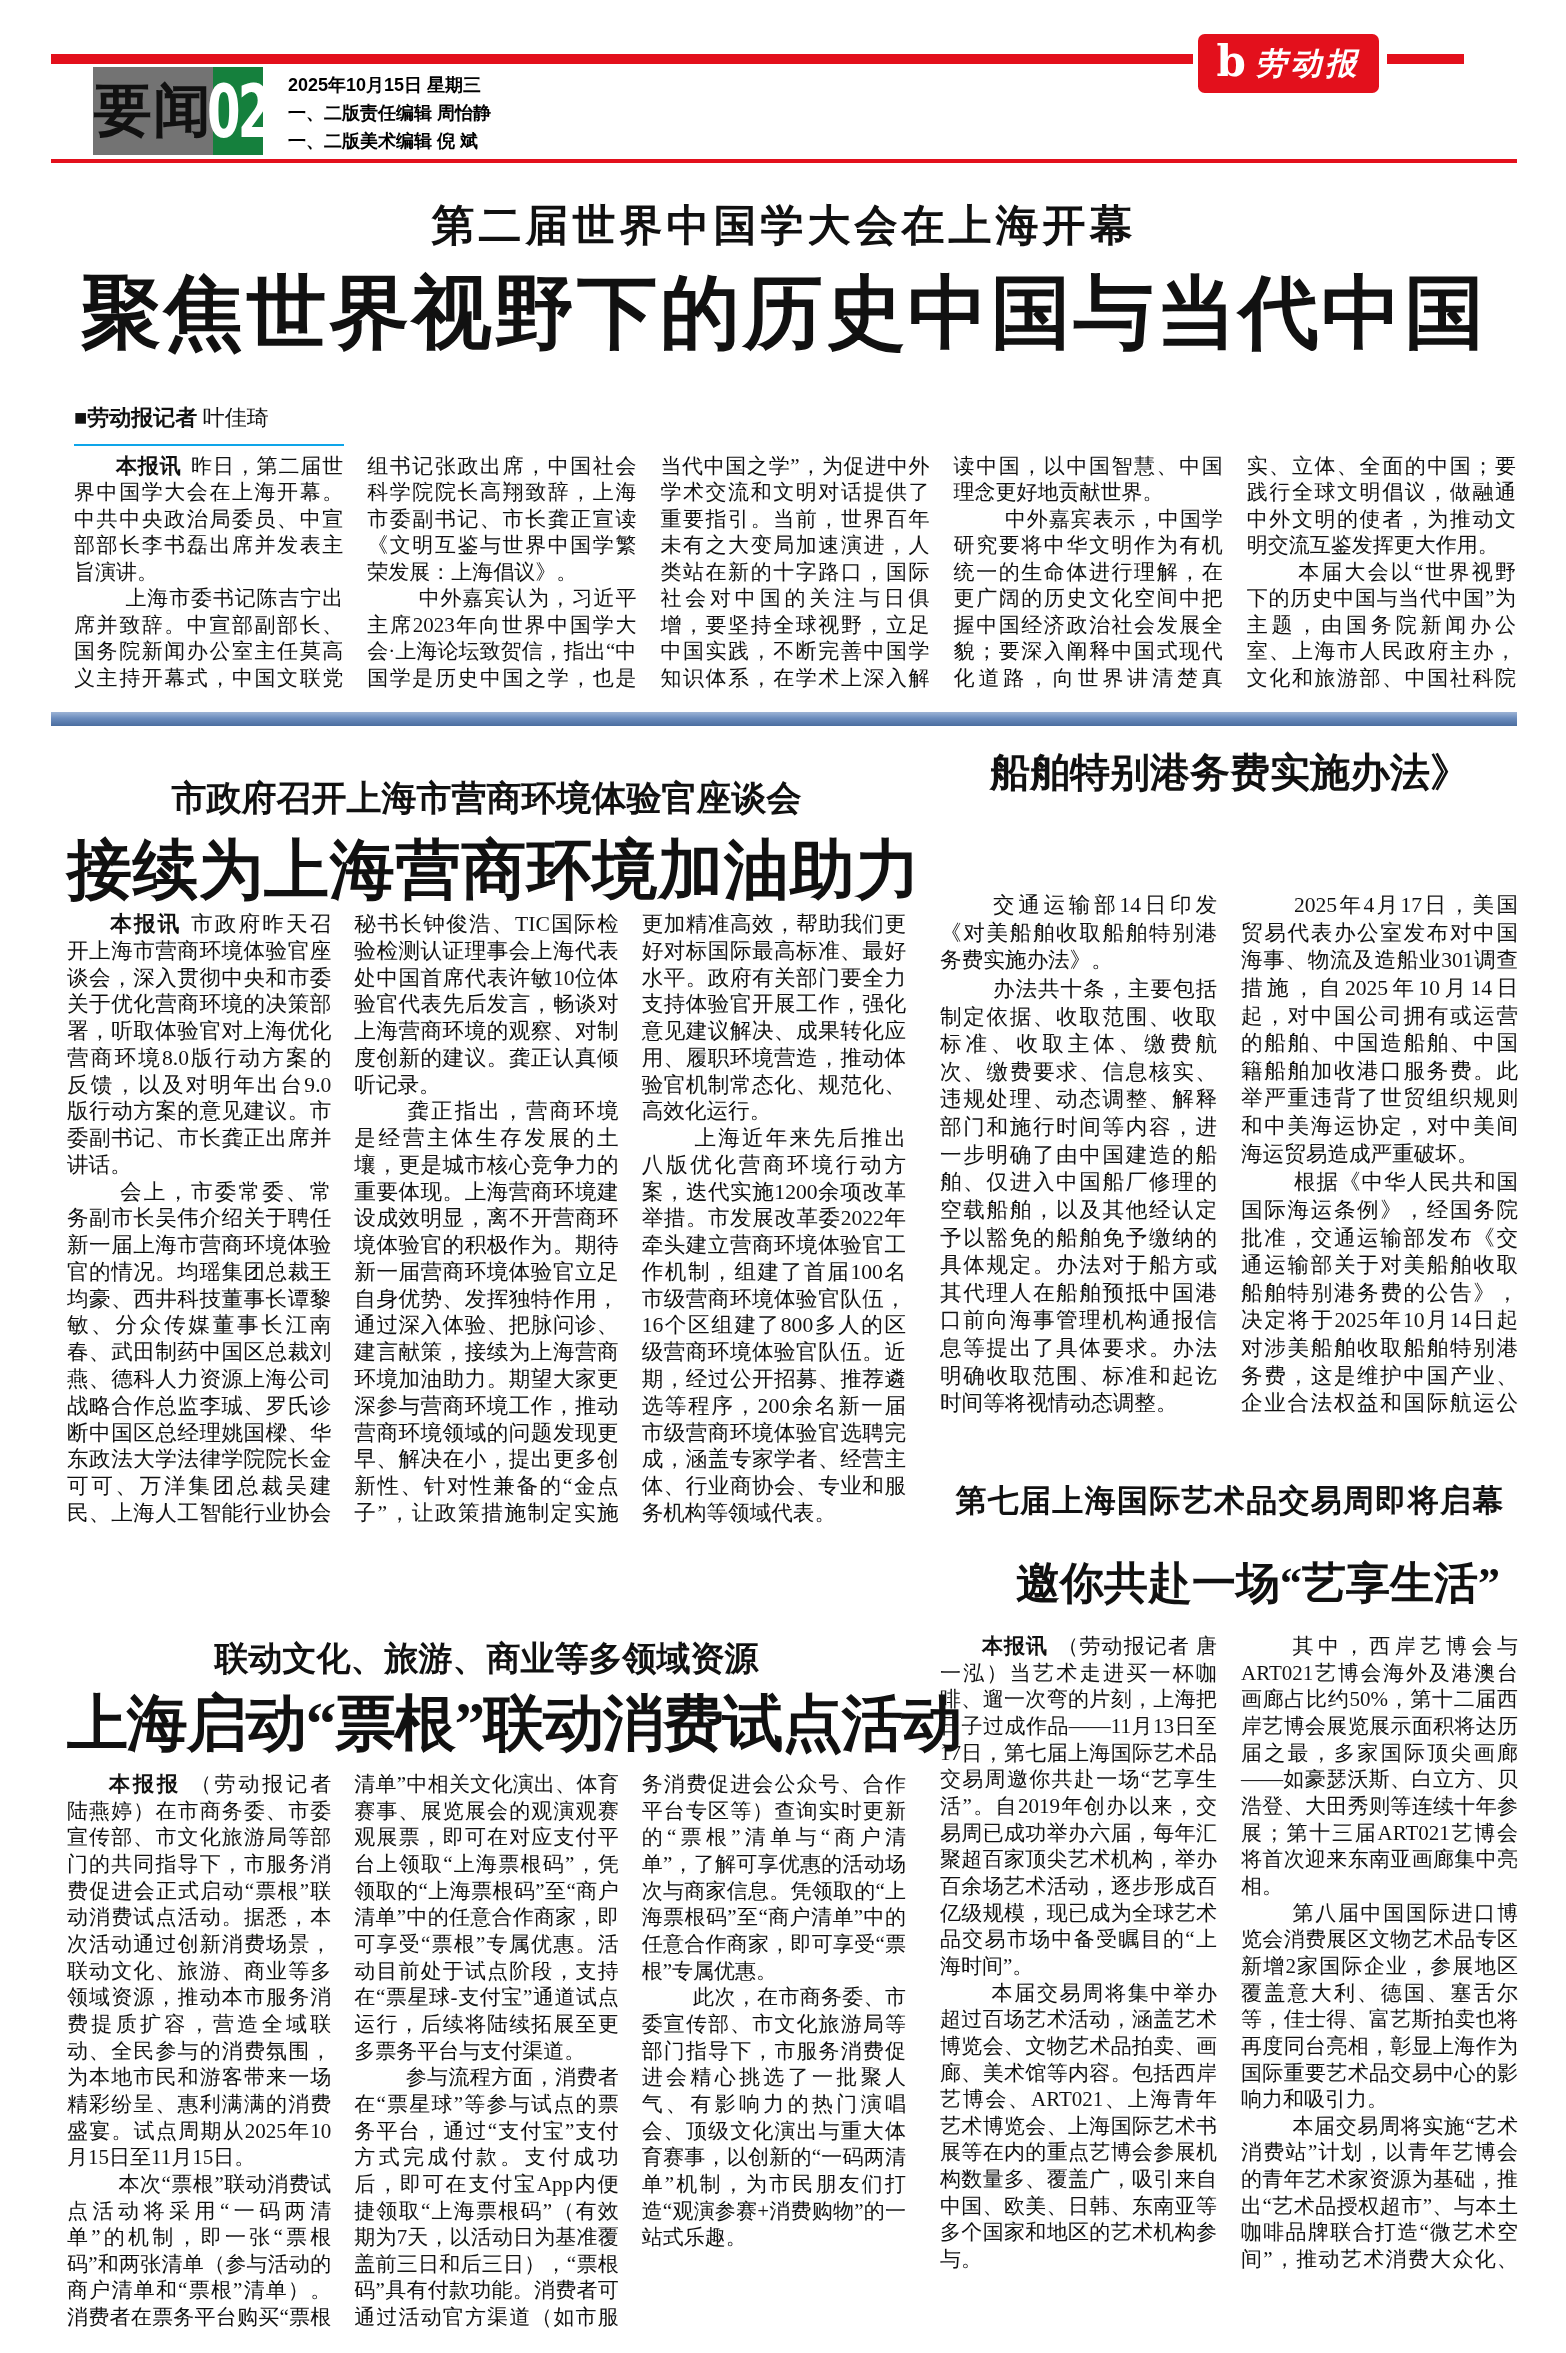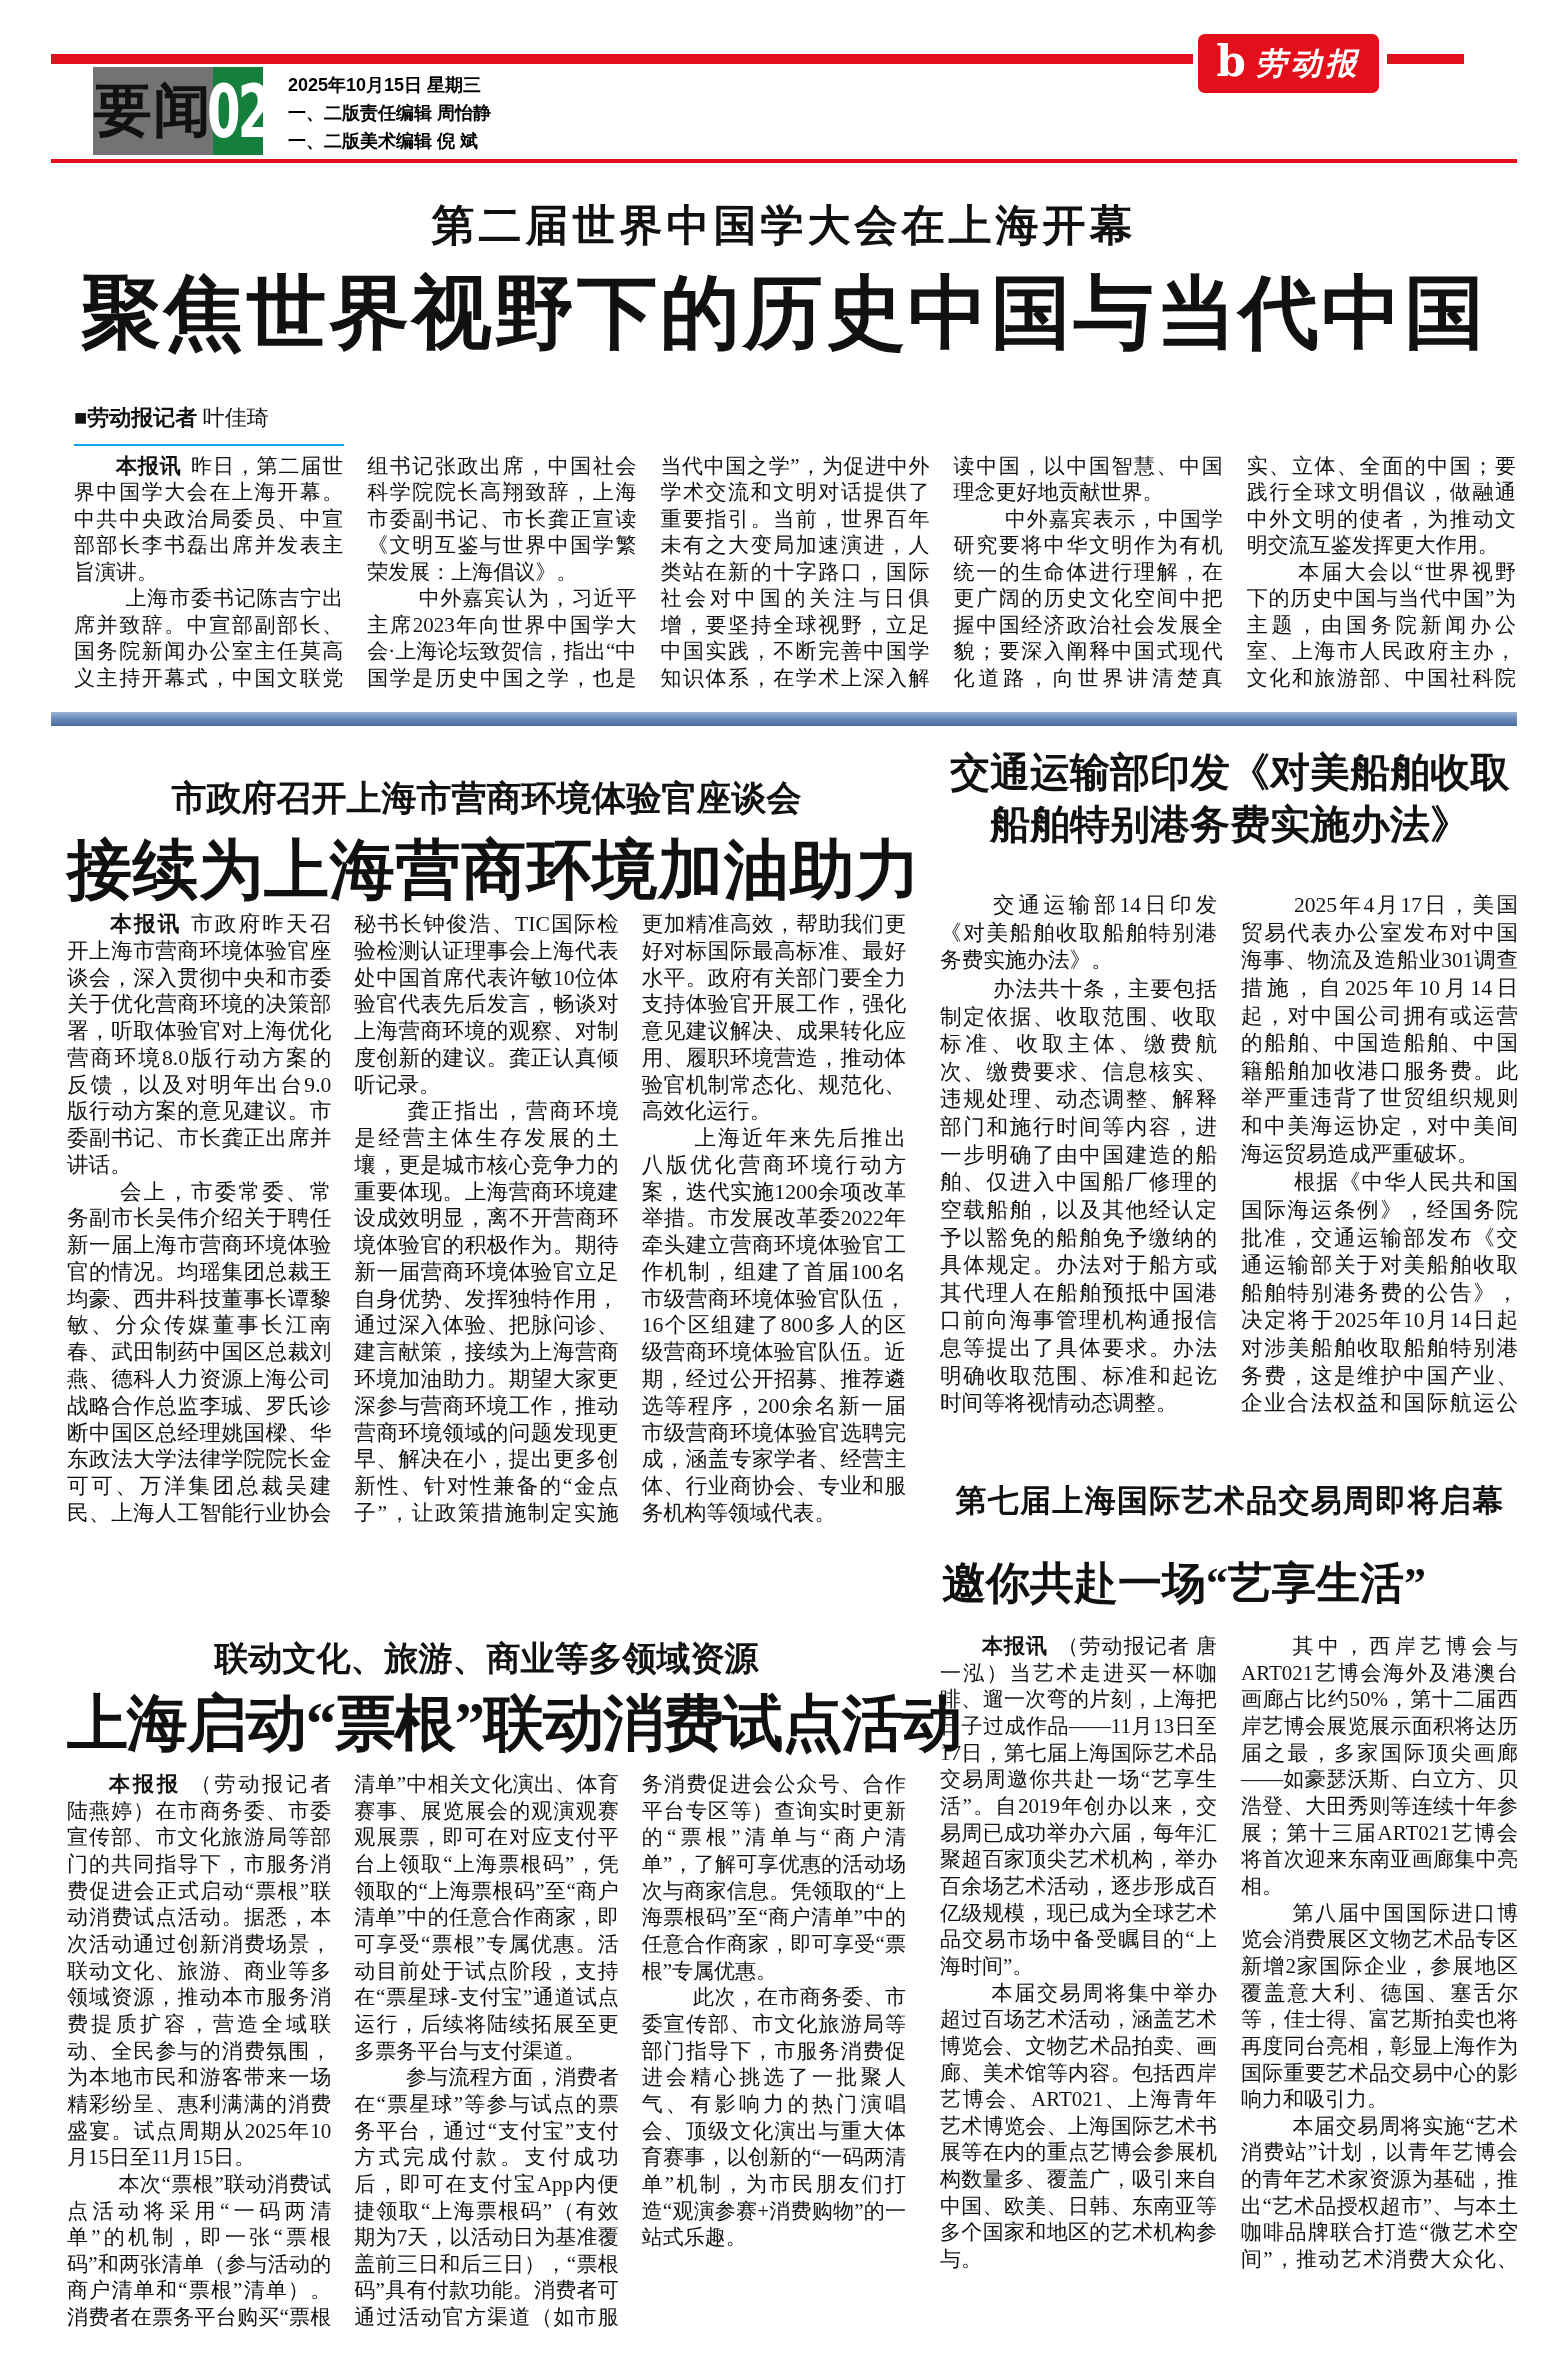"交通运输部印发《对美船舶收取" div { html: <div>交通运输部印发《对美船舶收取</div> -> none }
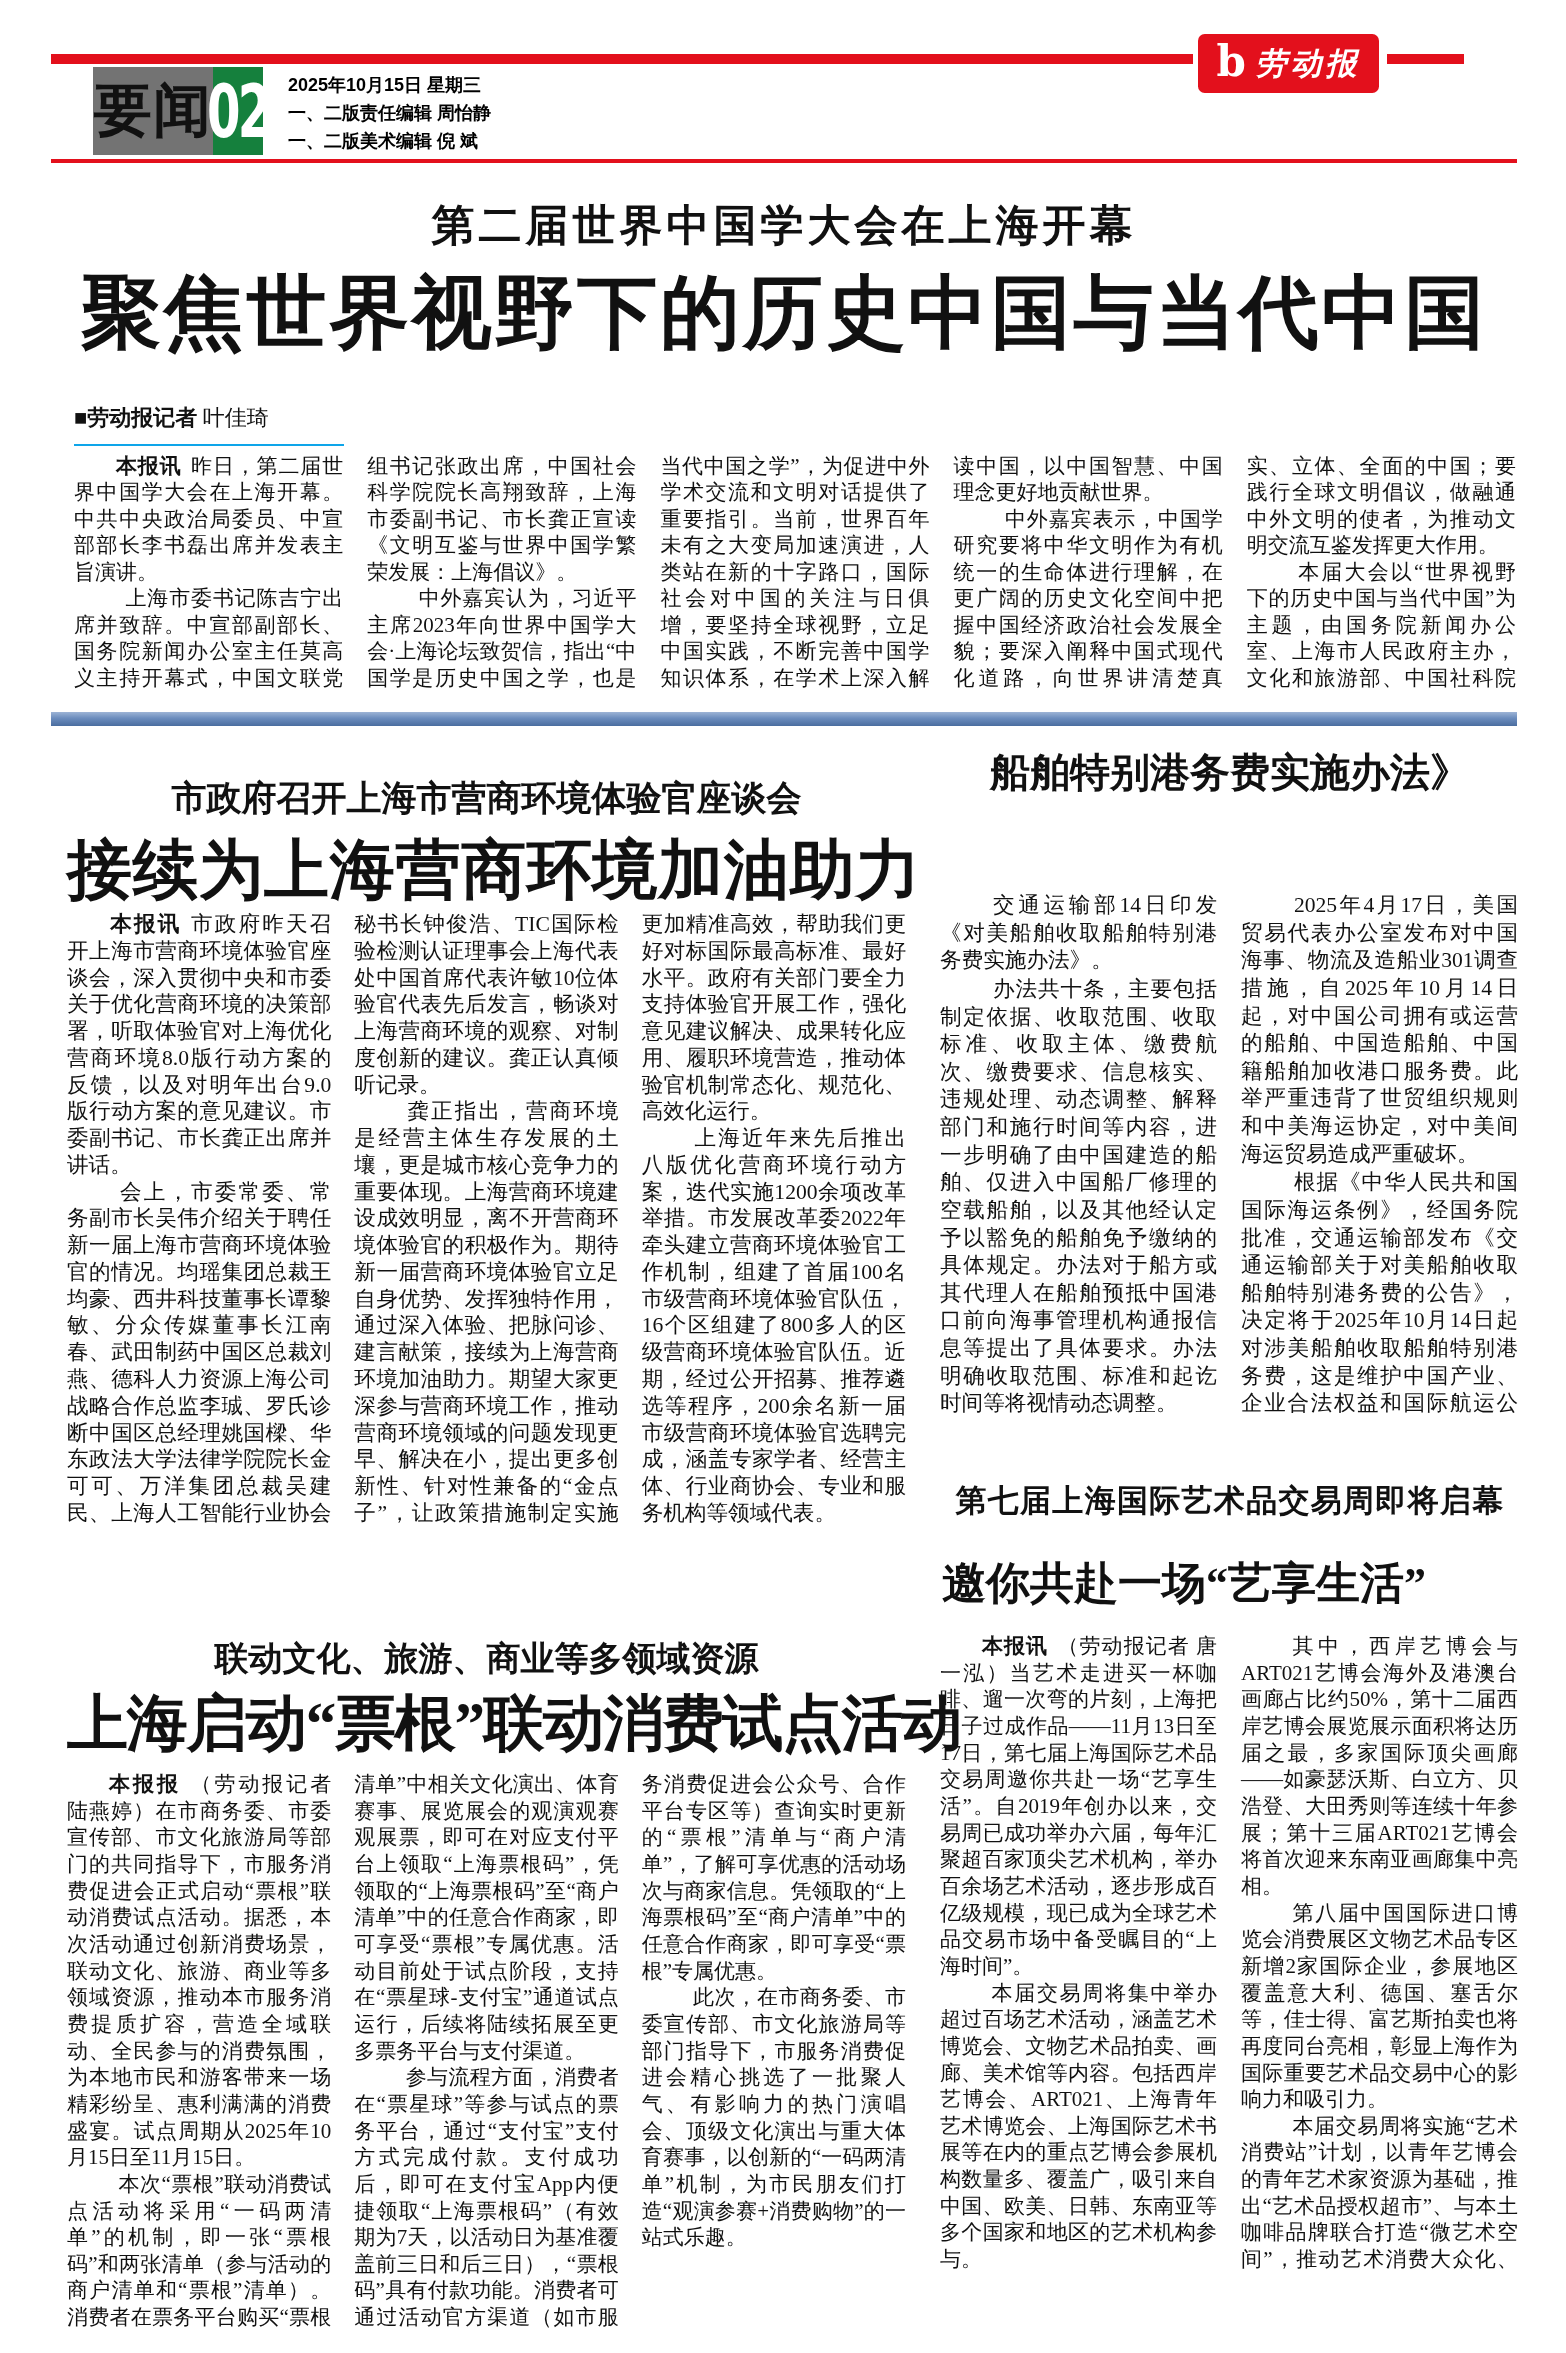"邀你共赴一场“艺享生活”" .a4-title { left: 894px -> 968px }
